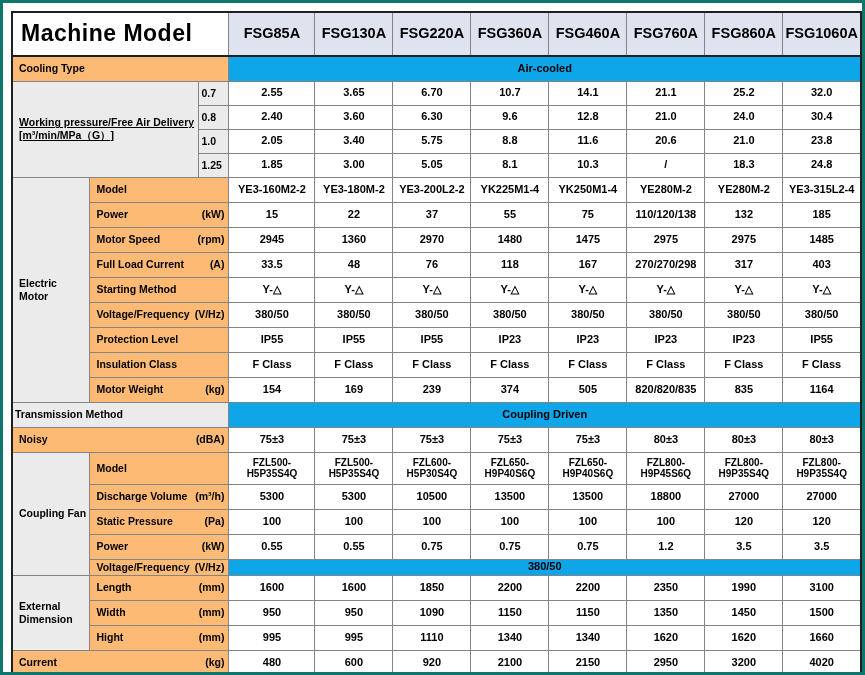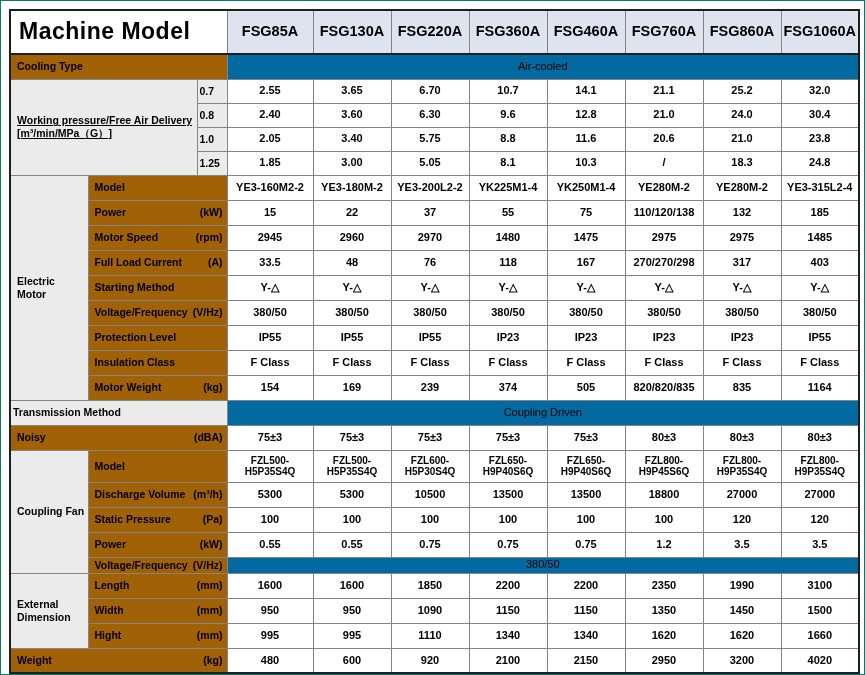"Machine Model" .page { border: 1px solid #0f766e -> 3px solid #0f766e }
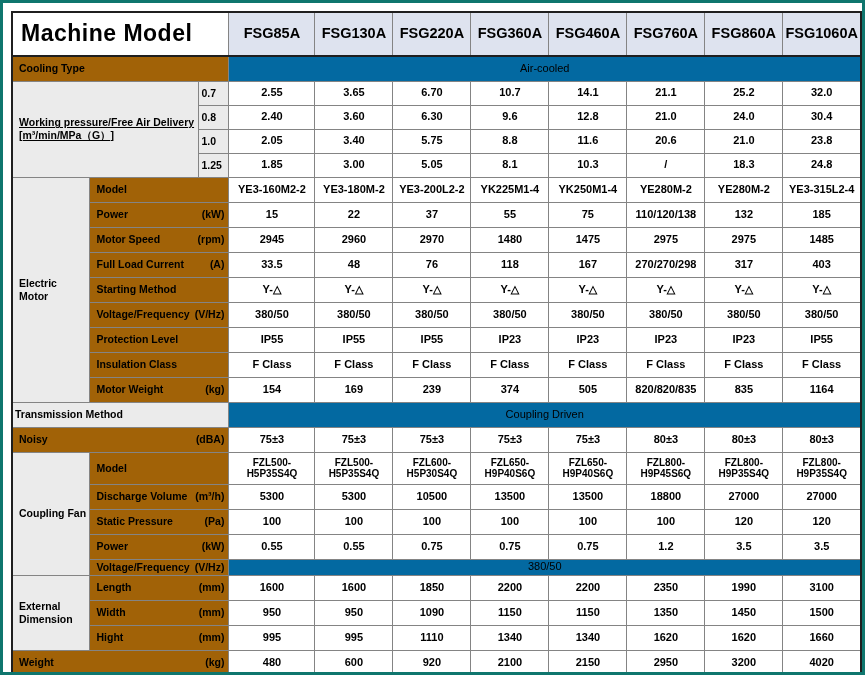"Cooling Type" td.lr { background: #a16207 -> #fdba74 }
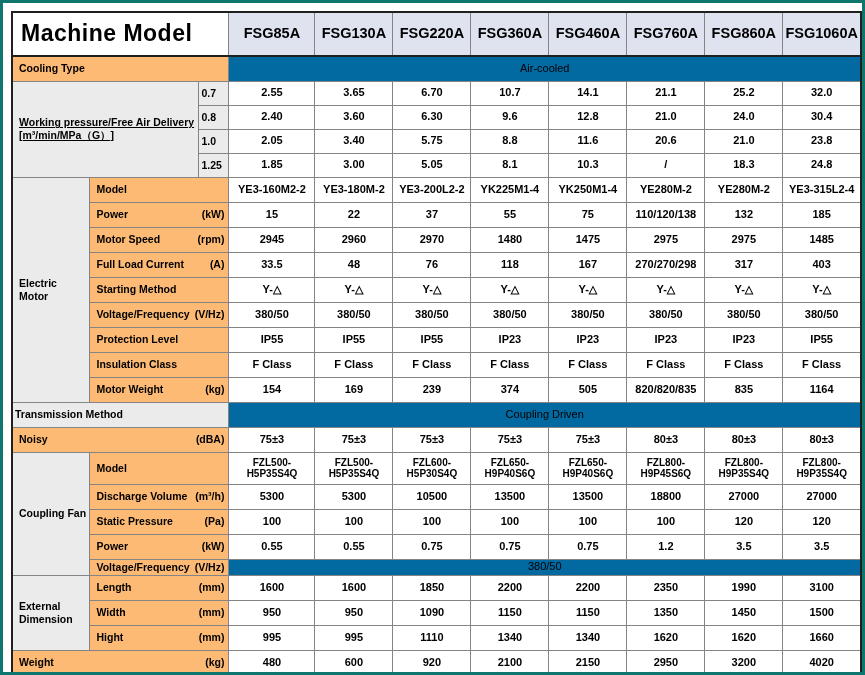"Air-cooled" td.span8 { background: #0369a1 -> #0ea5e9; font-weight: normal -> bold }
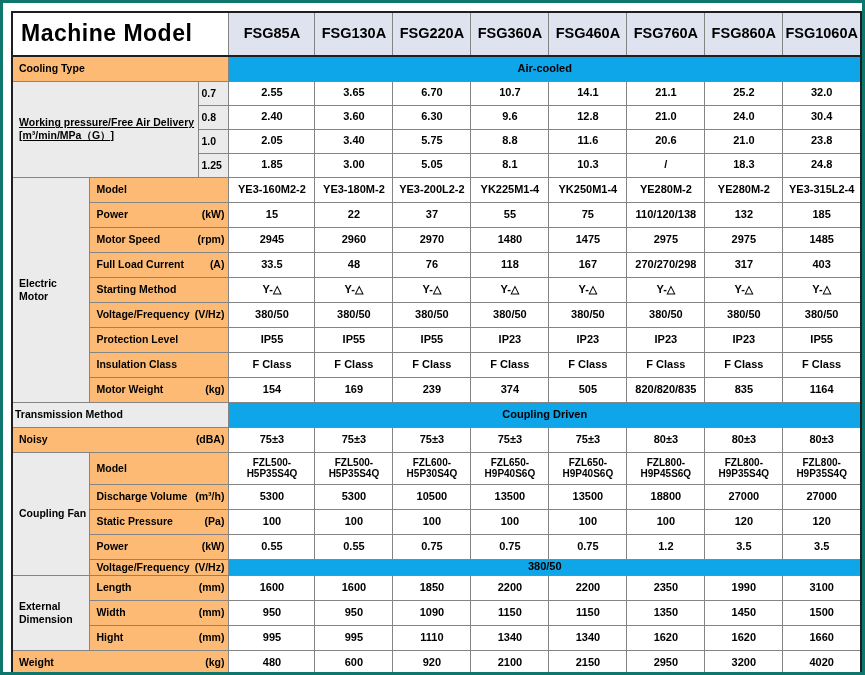"2960" td { text: 2960 -> 1360 }
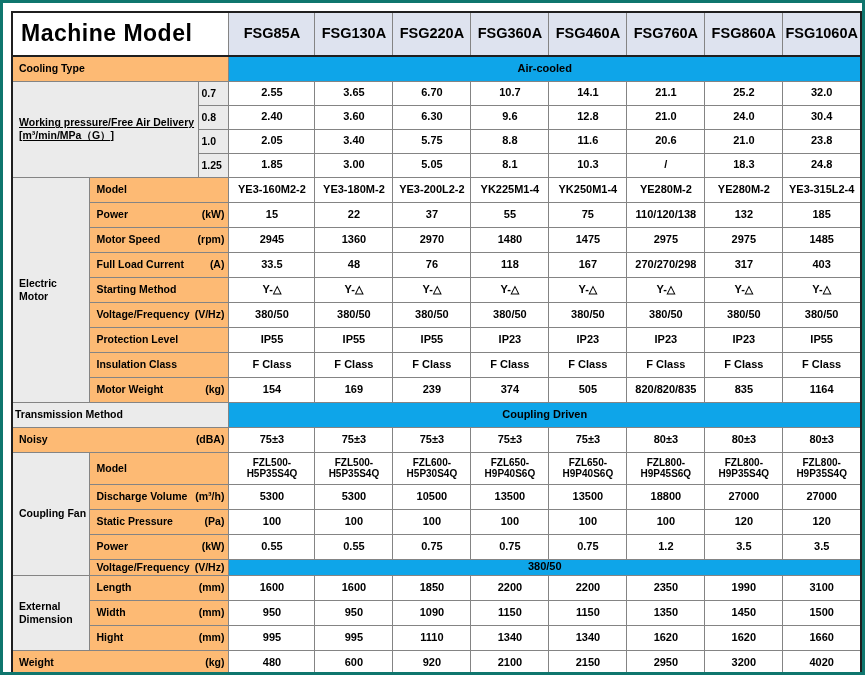"Weight" span { text: Weight -> Current }
